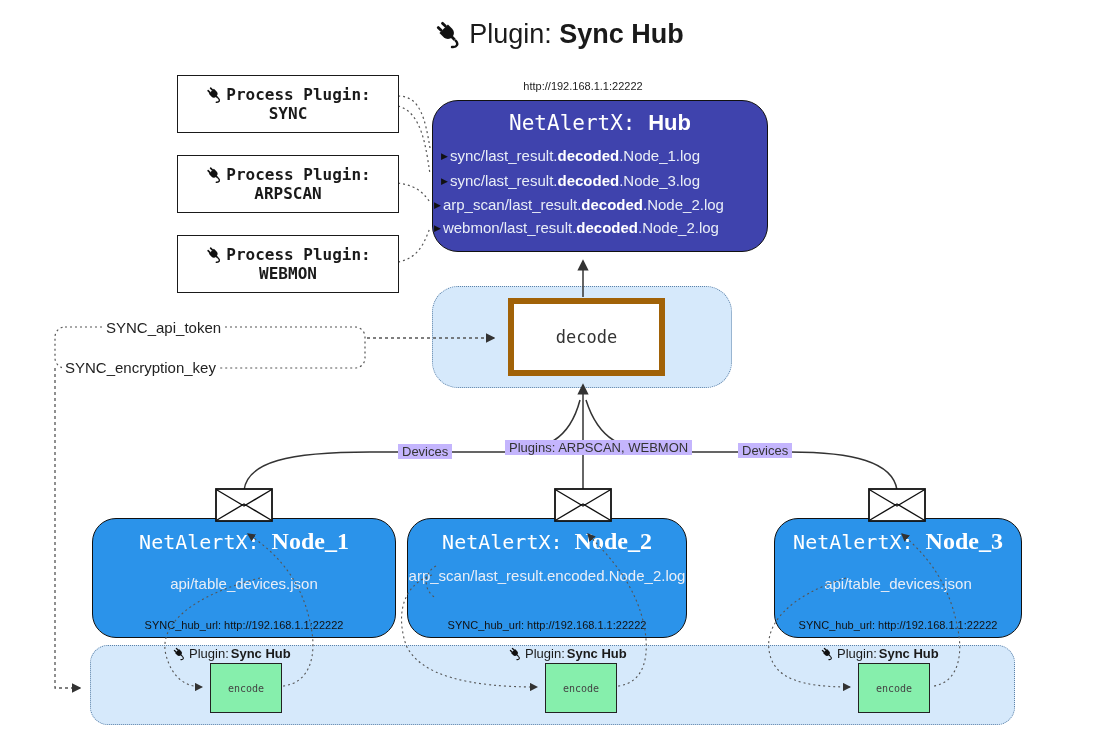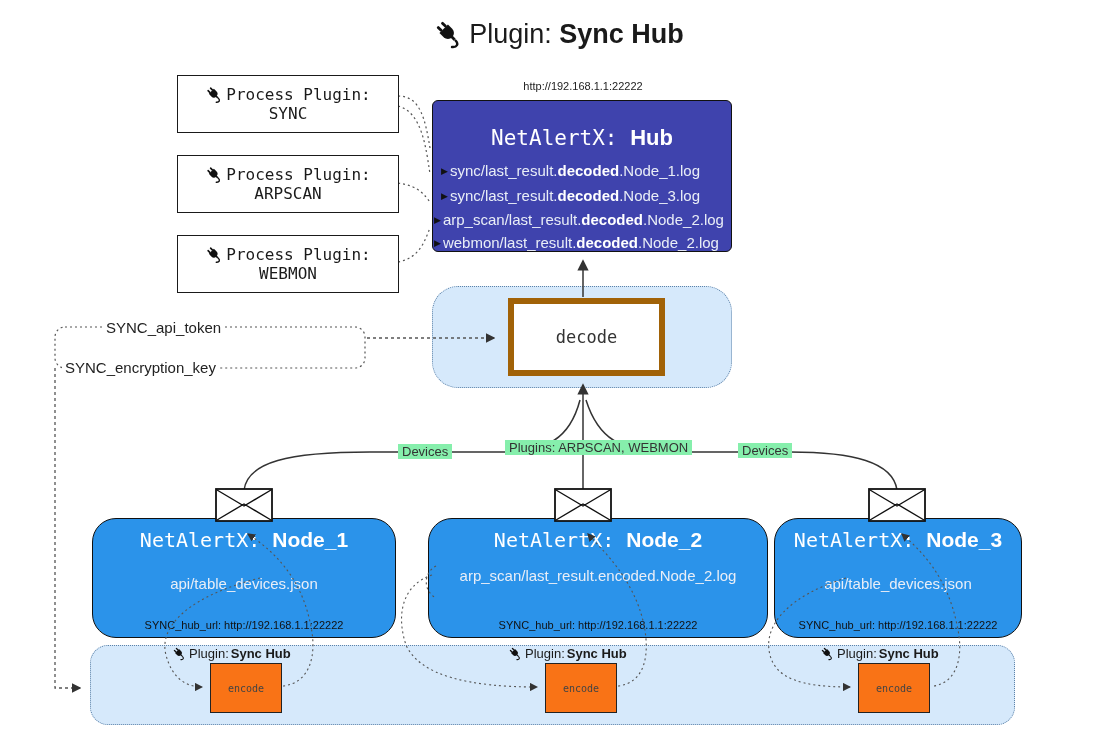"Process Plugin:" .proc-box { font-weight: none -> bold }
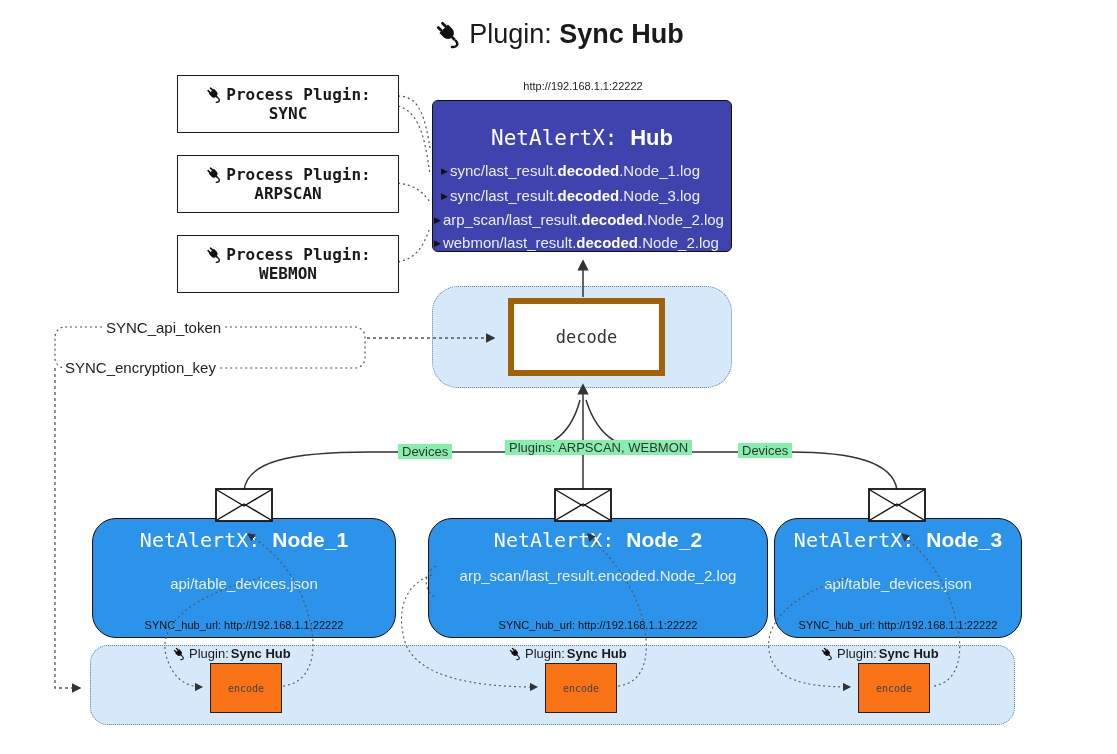"NetAlertX: Hub" .hub-box { border-radius: 6px -> 26px; padding-top: 24px -> 9px; width: 300px -> 336px }
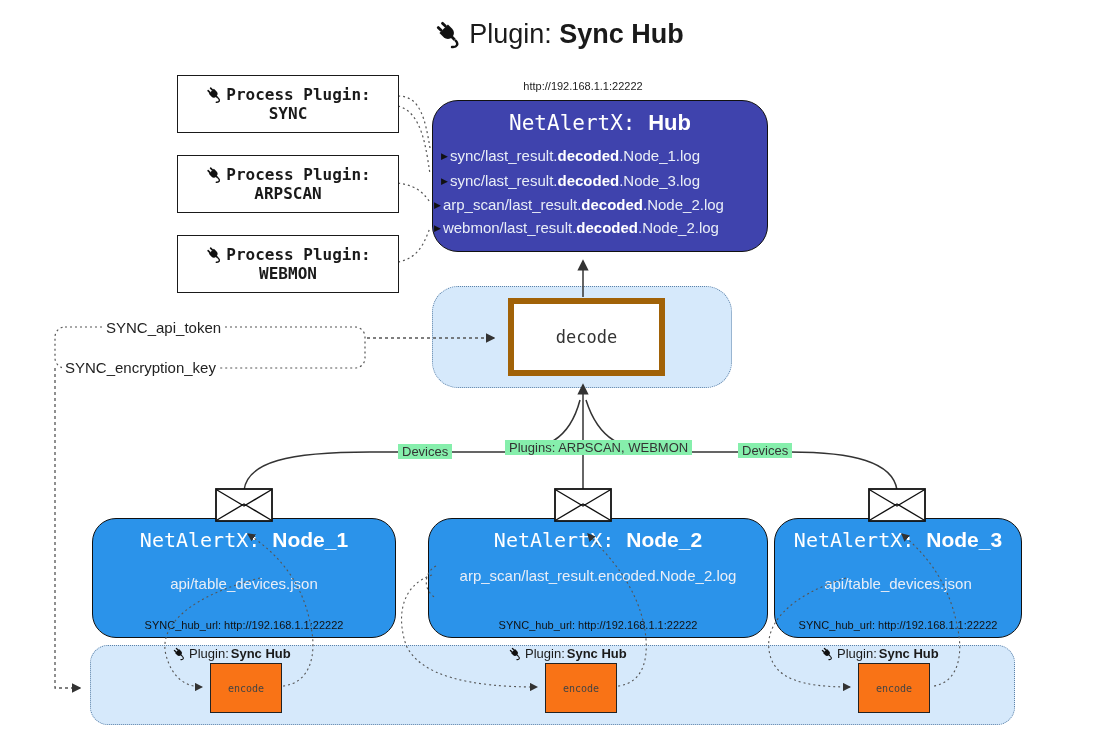"Devices" .edge-label { background: #86efac -> #c4b5fd }
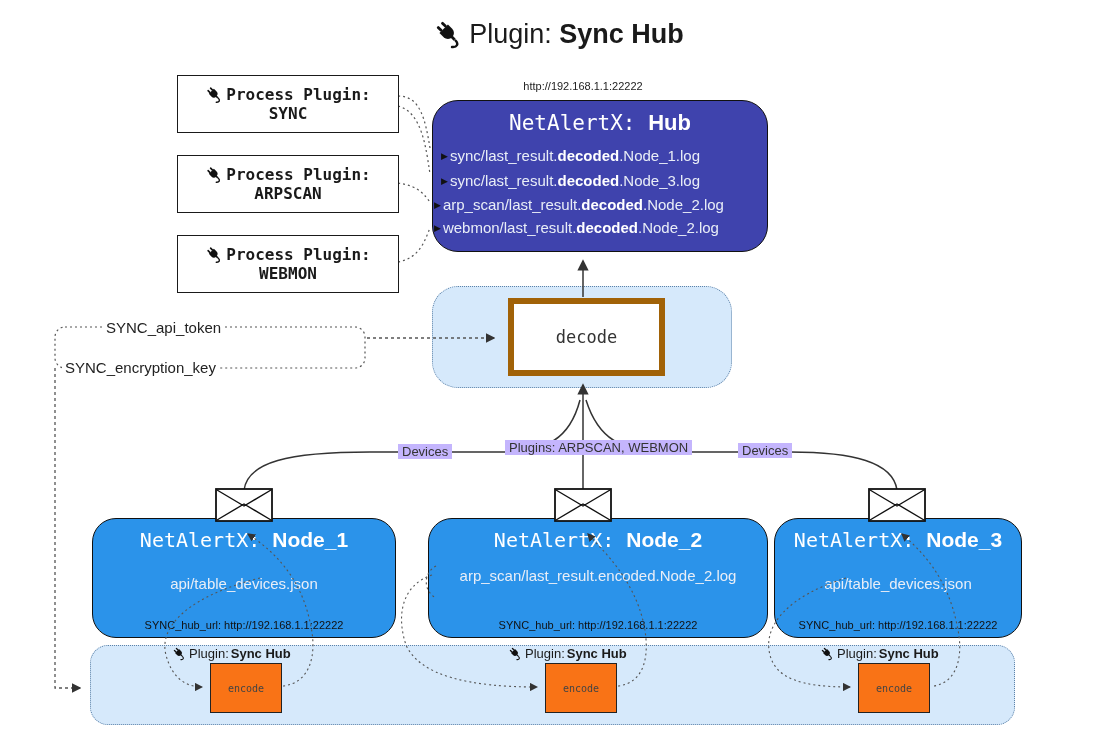"Node_1" .node-title b { font-family: Liberation Sans, sans-serif -> Liberation Serif, serif; font-size: 21px -> 24px }
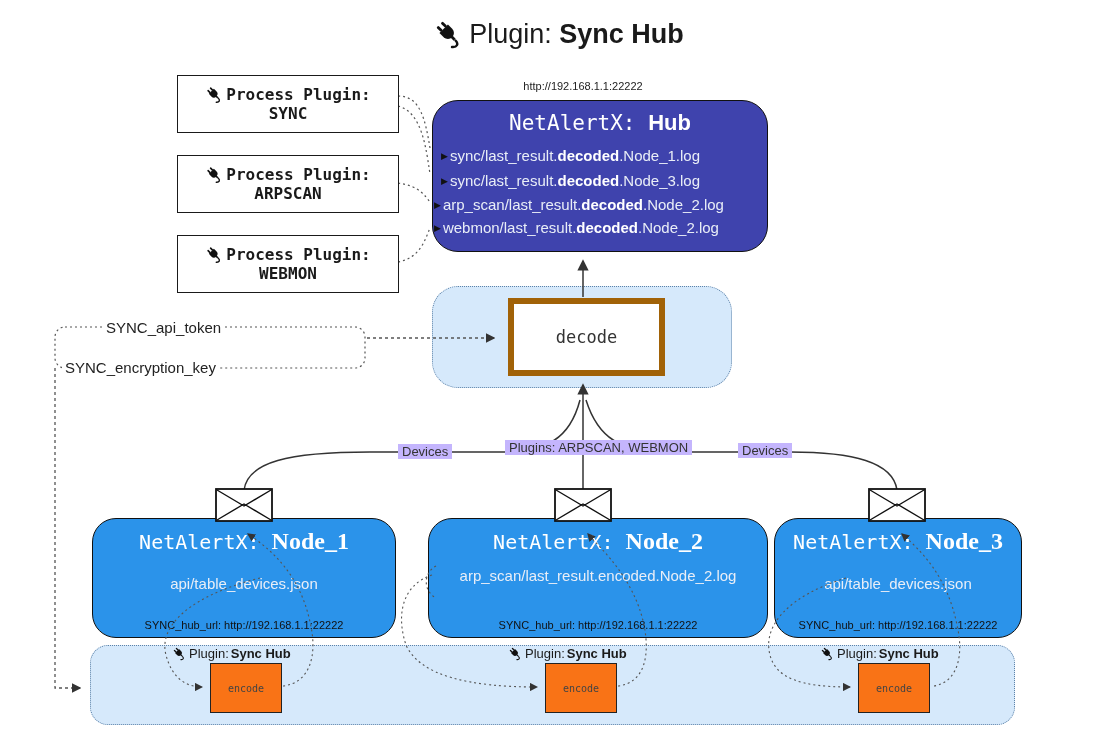"NetAlertX: Node_2" div.node-box { left: 428px -> 407px; width: 340px -> 280px }
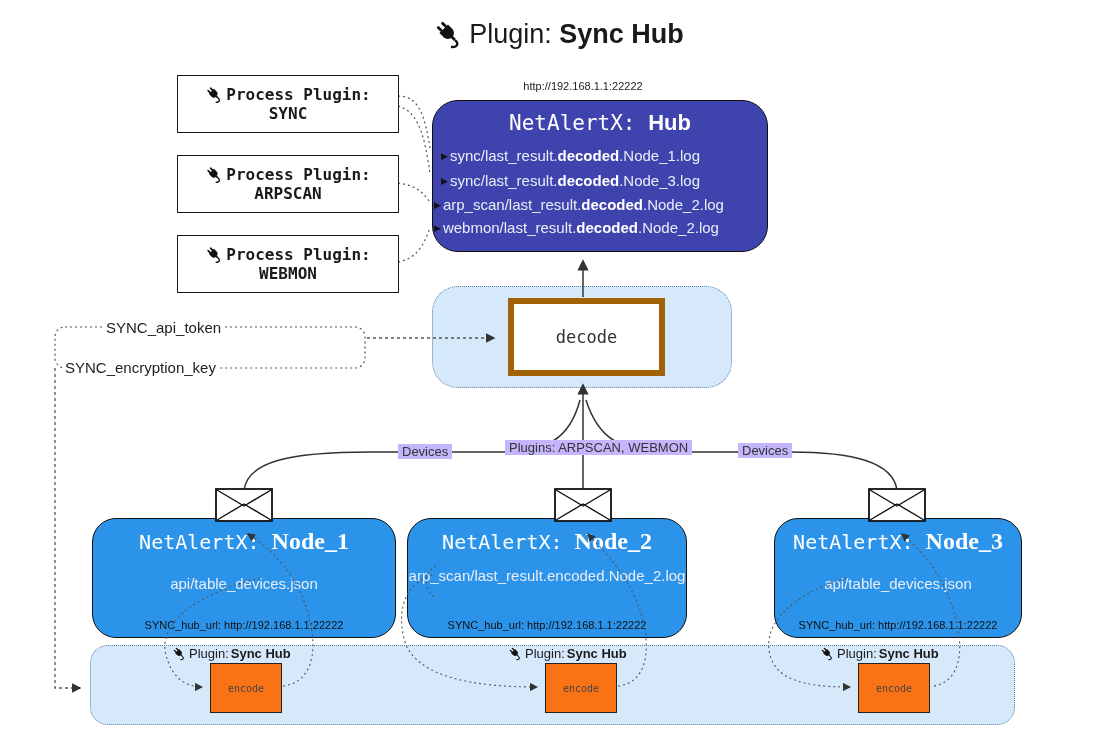"encode" .encode-box { background: #f97316 -> #86efac }
